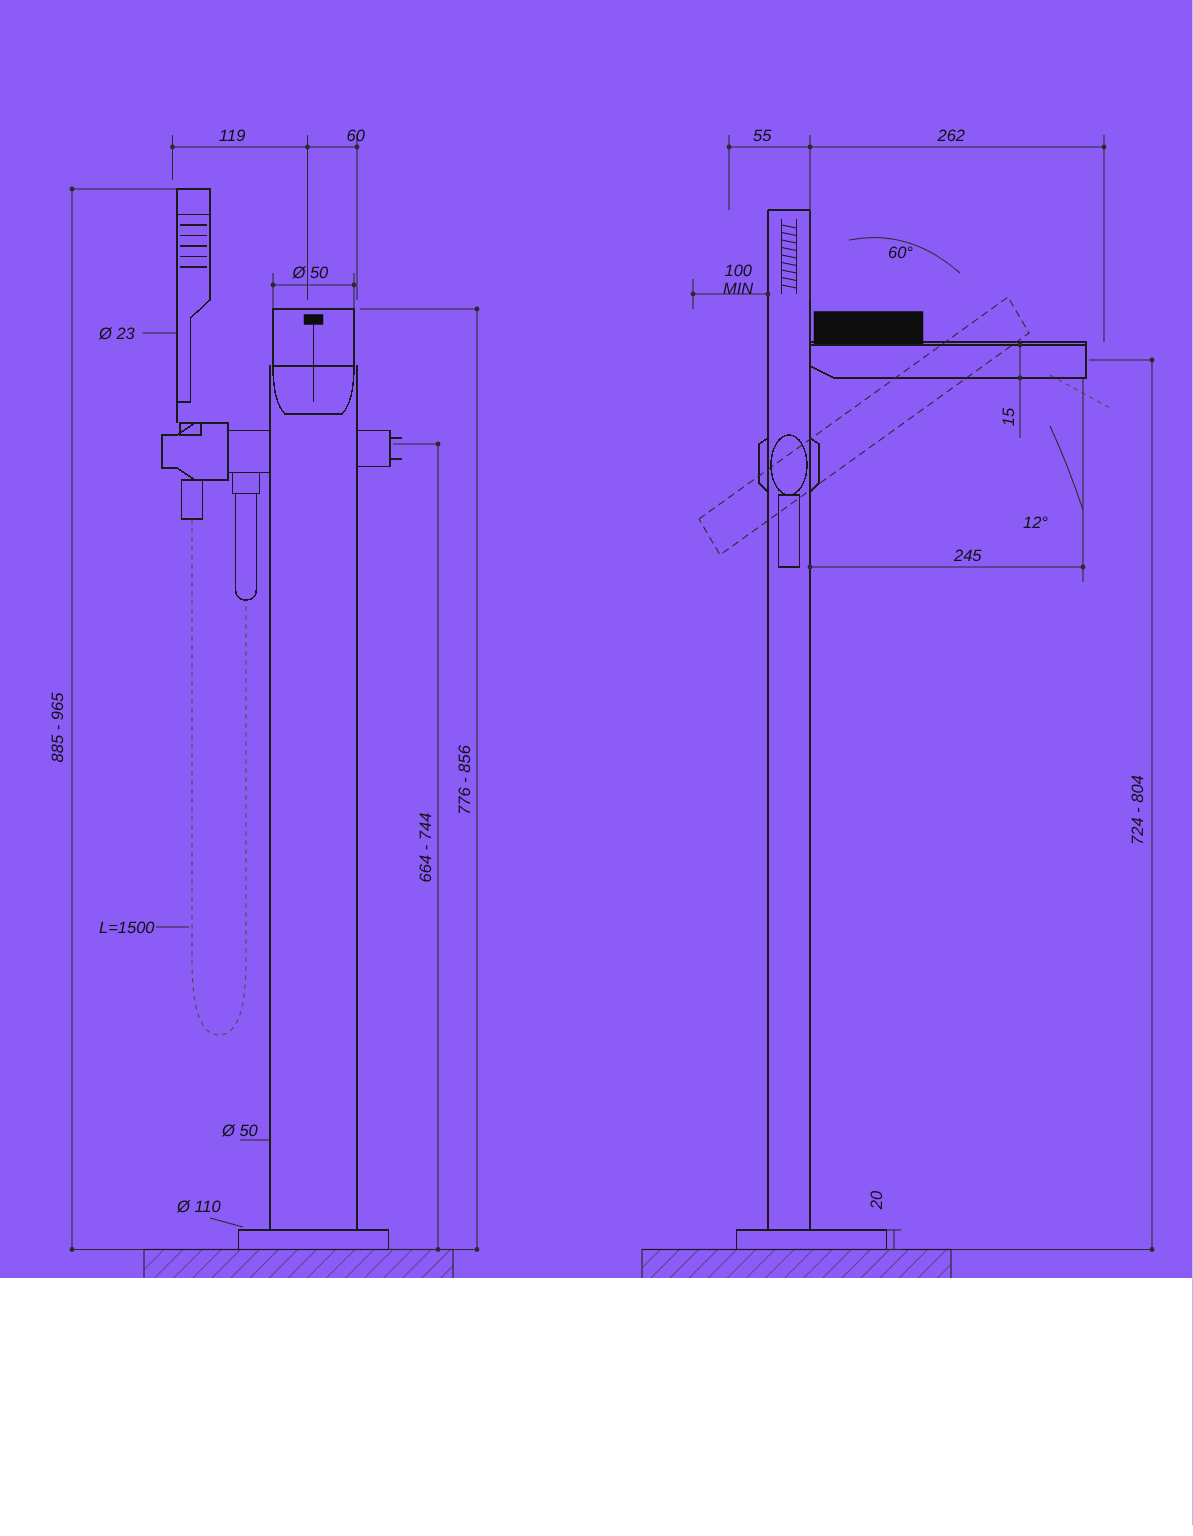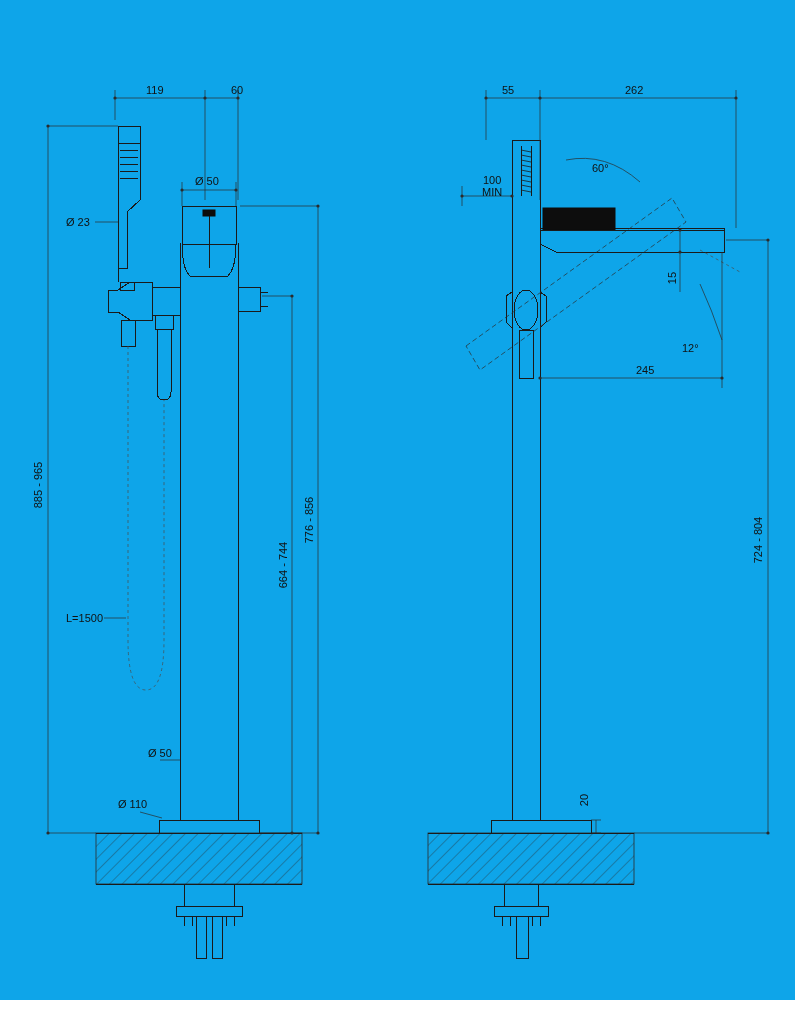"119" #sheet { background: #0ea5e9 -> #8b5cf6; font-style: none -> italic; height: 1000px -> 852px }
